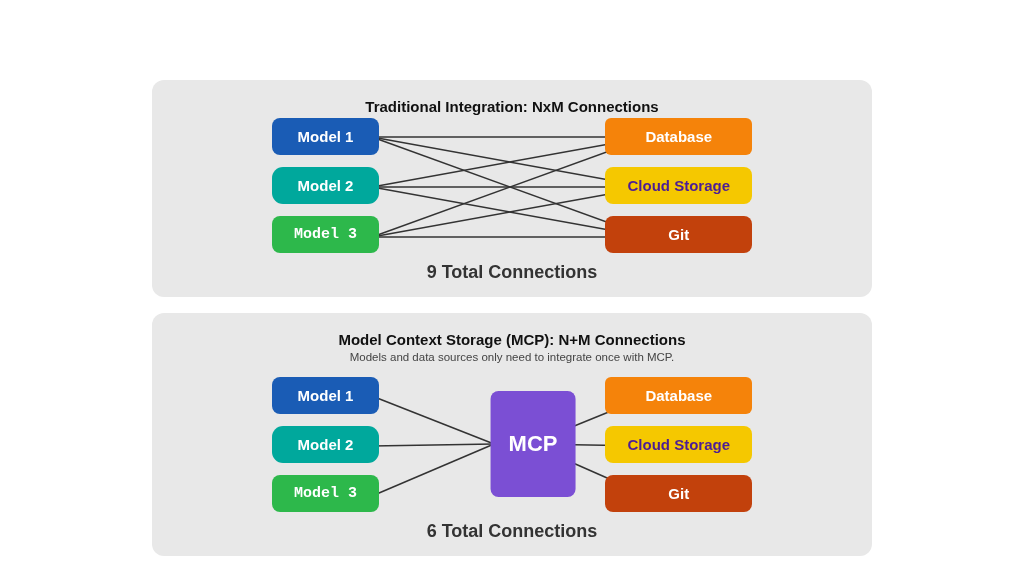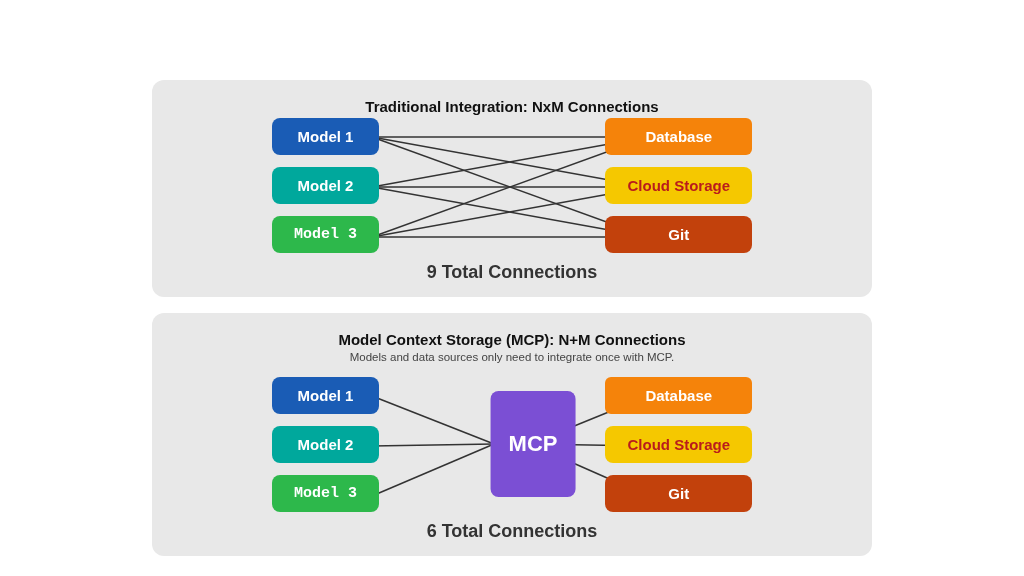"Model 2" .node-teal { border-radius: none -> 11px }
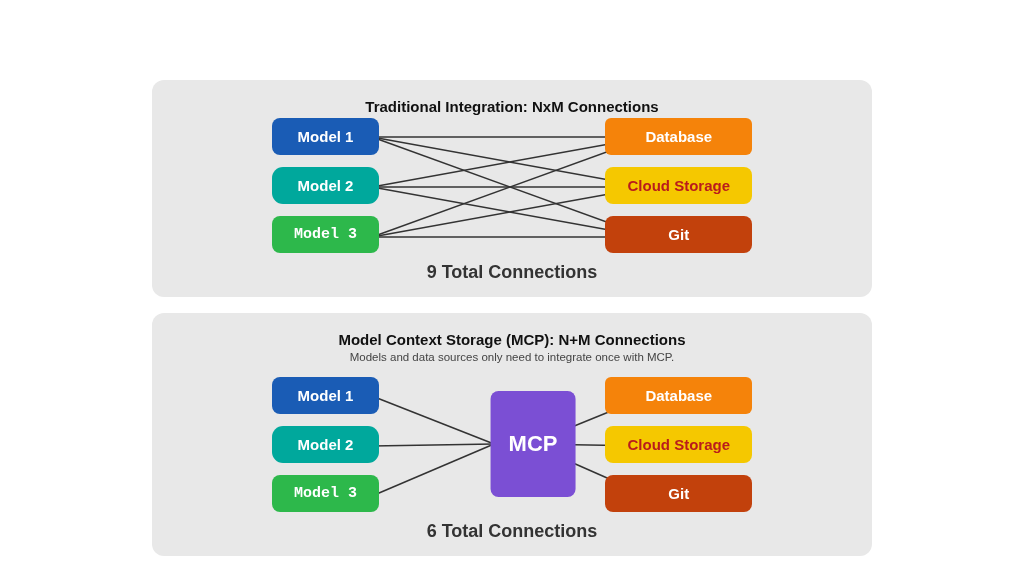"Cloud Storage" .node-yellow { color: #b91c1c -> #4c1d95 }
